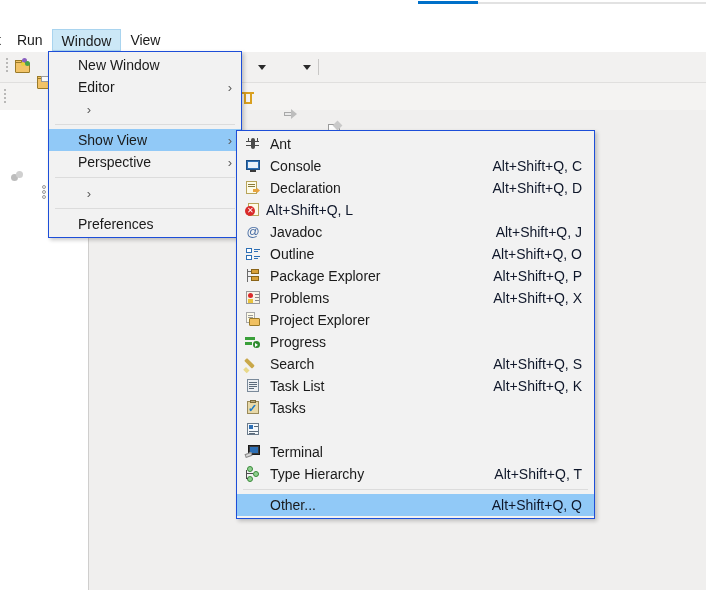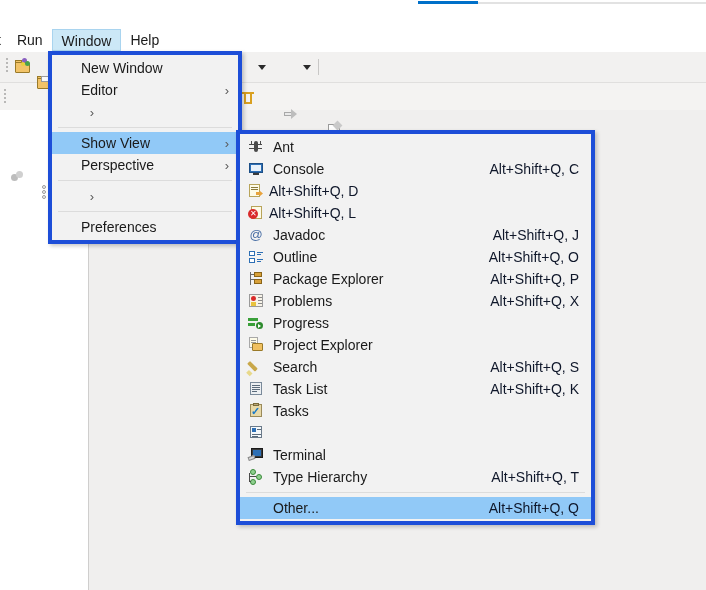"Help" div.menubar-item { text: Help -> View }
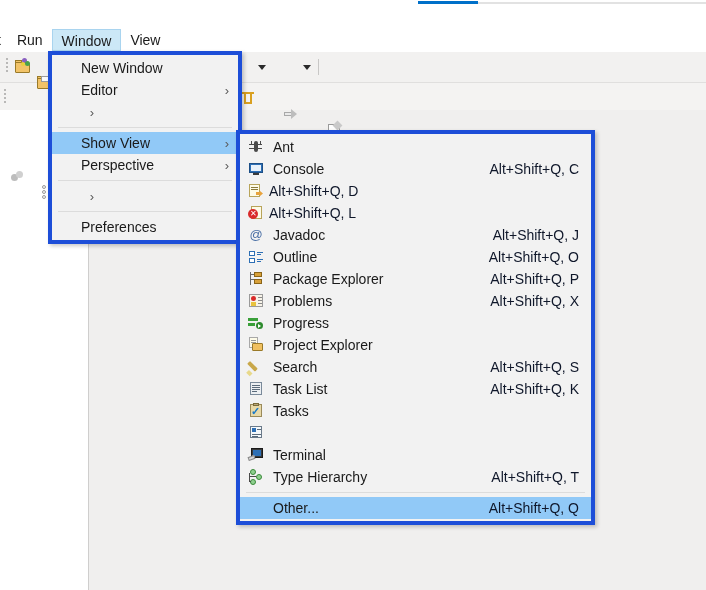"New Window" .menu-panel { border: 4px solid #1d4ed8 -> 1px solid #1d4ed8 }
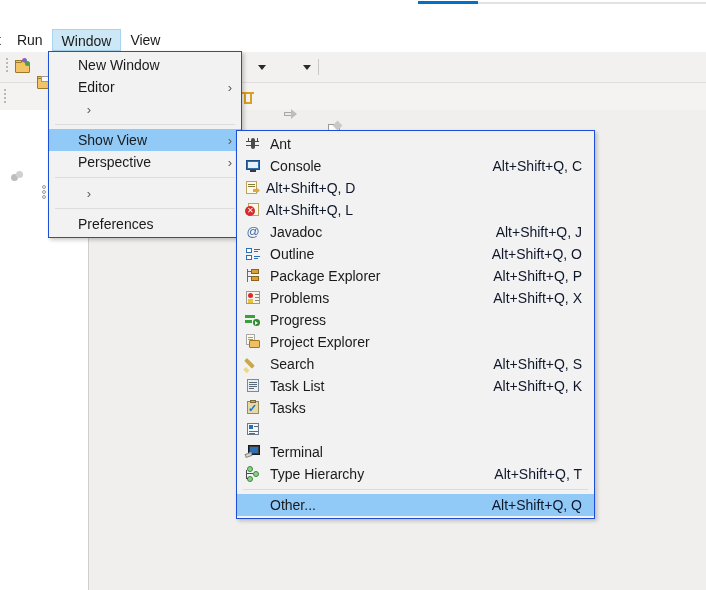"Declaration" span.mrow-label { html: none -> <span>Declaration</span> }
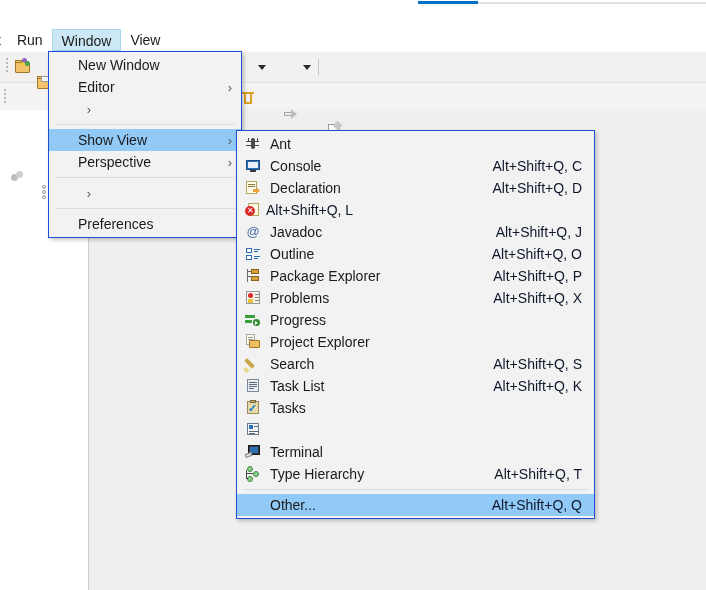"Progress" div.menu-row { order: before "Project Explorer" -> after "Project Explorer" }
